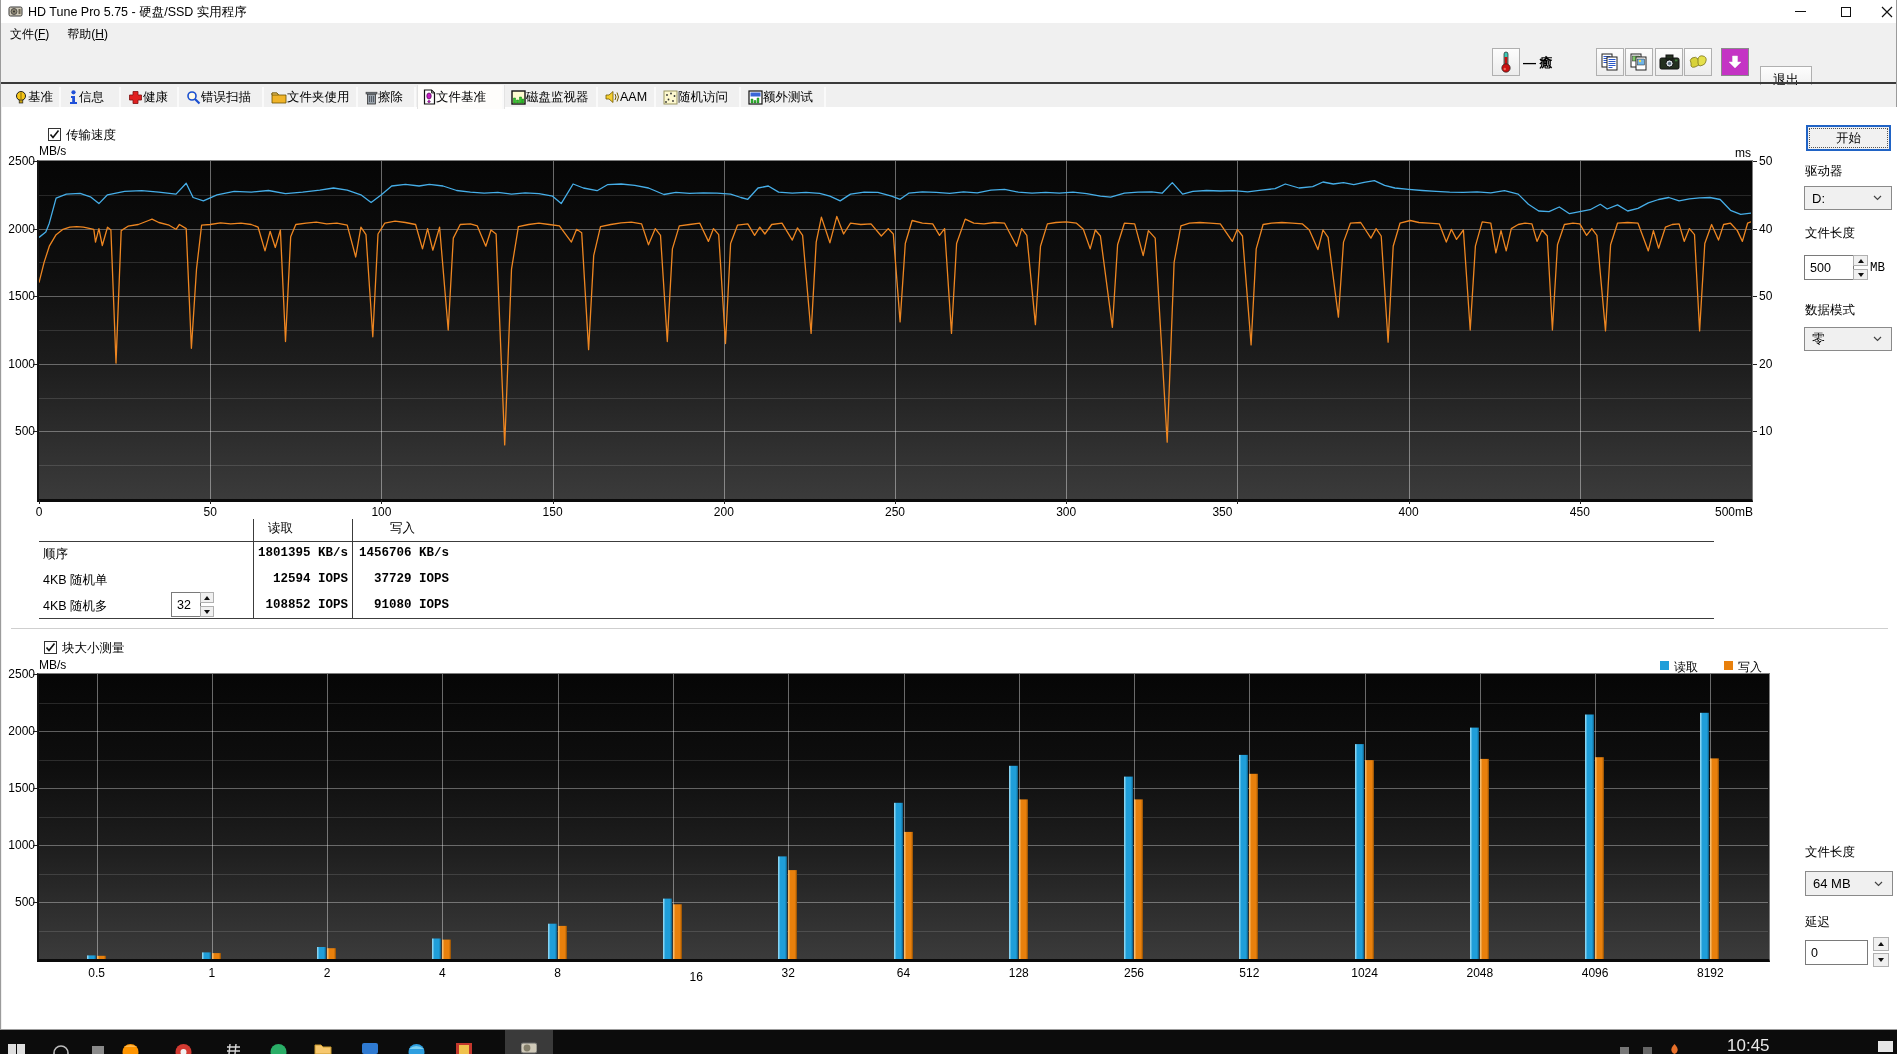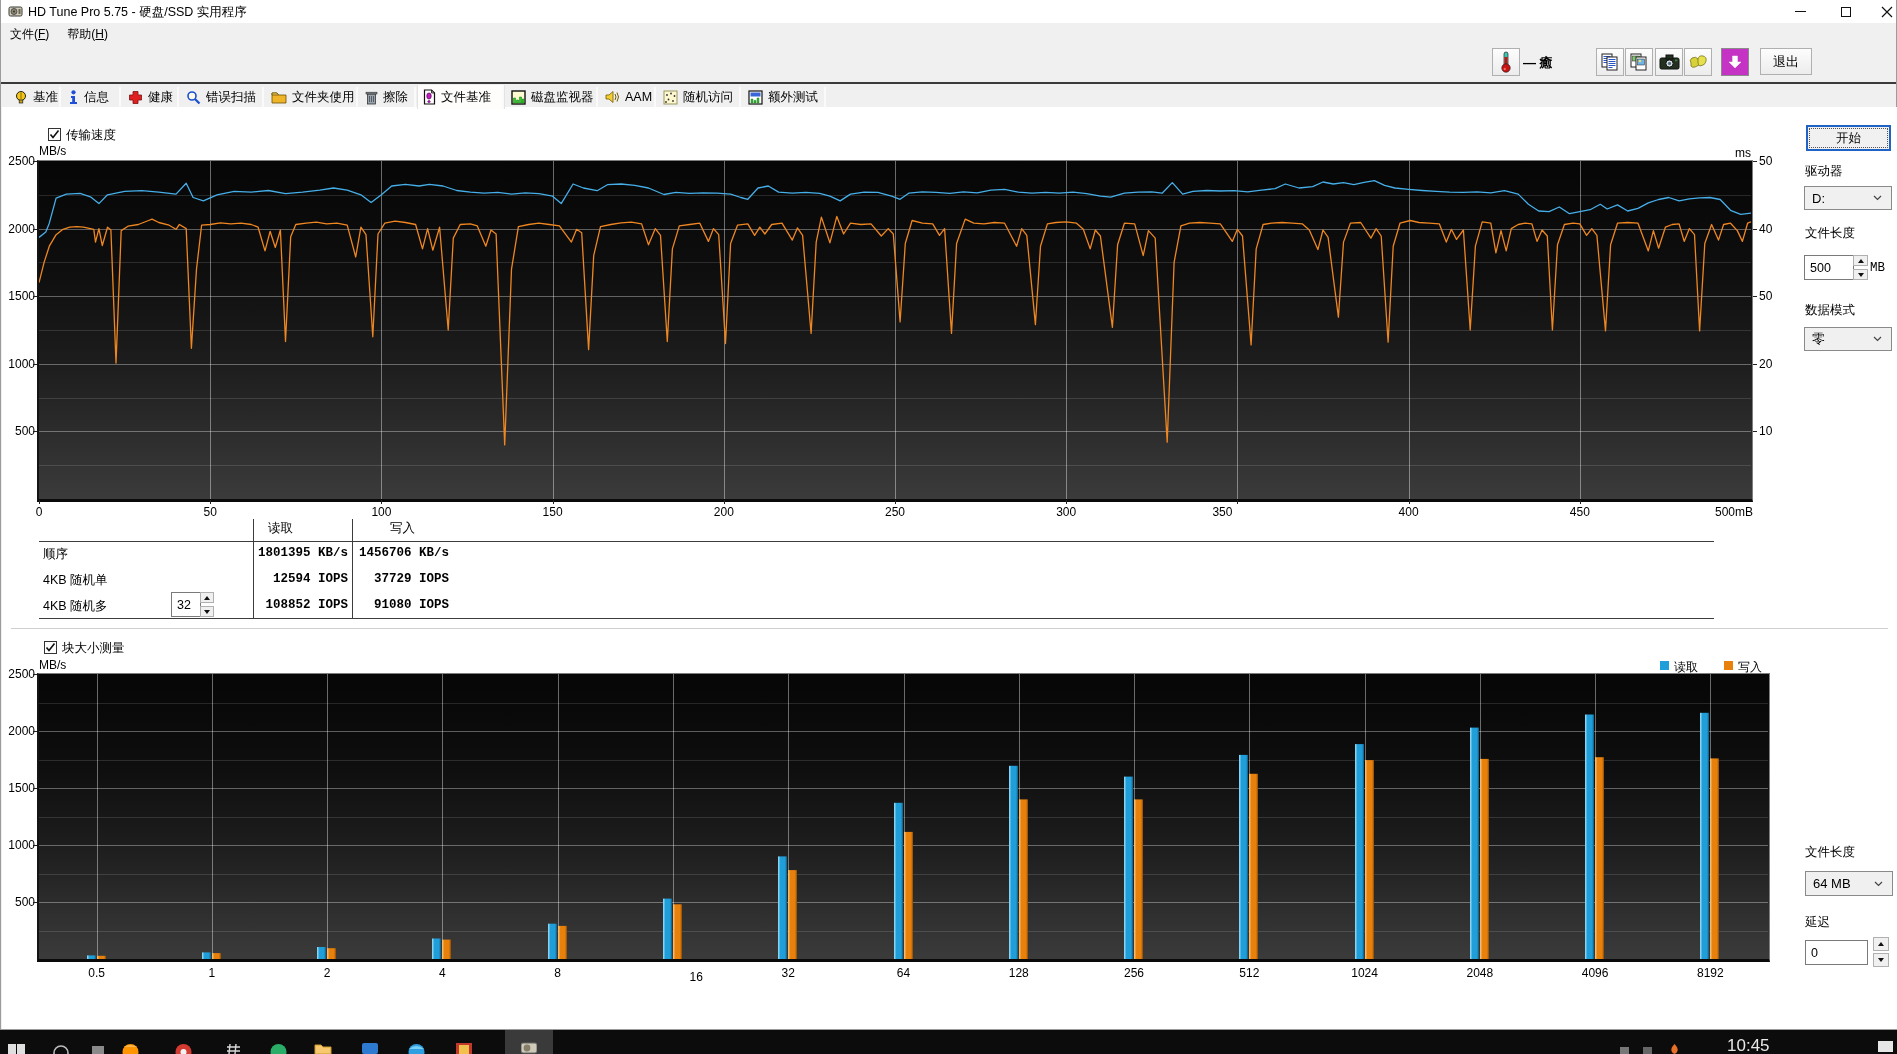"退出" #exit-button { top: 2px -> 20px }
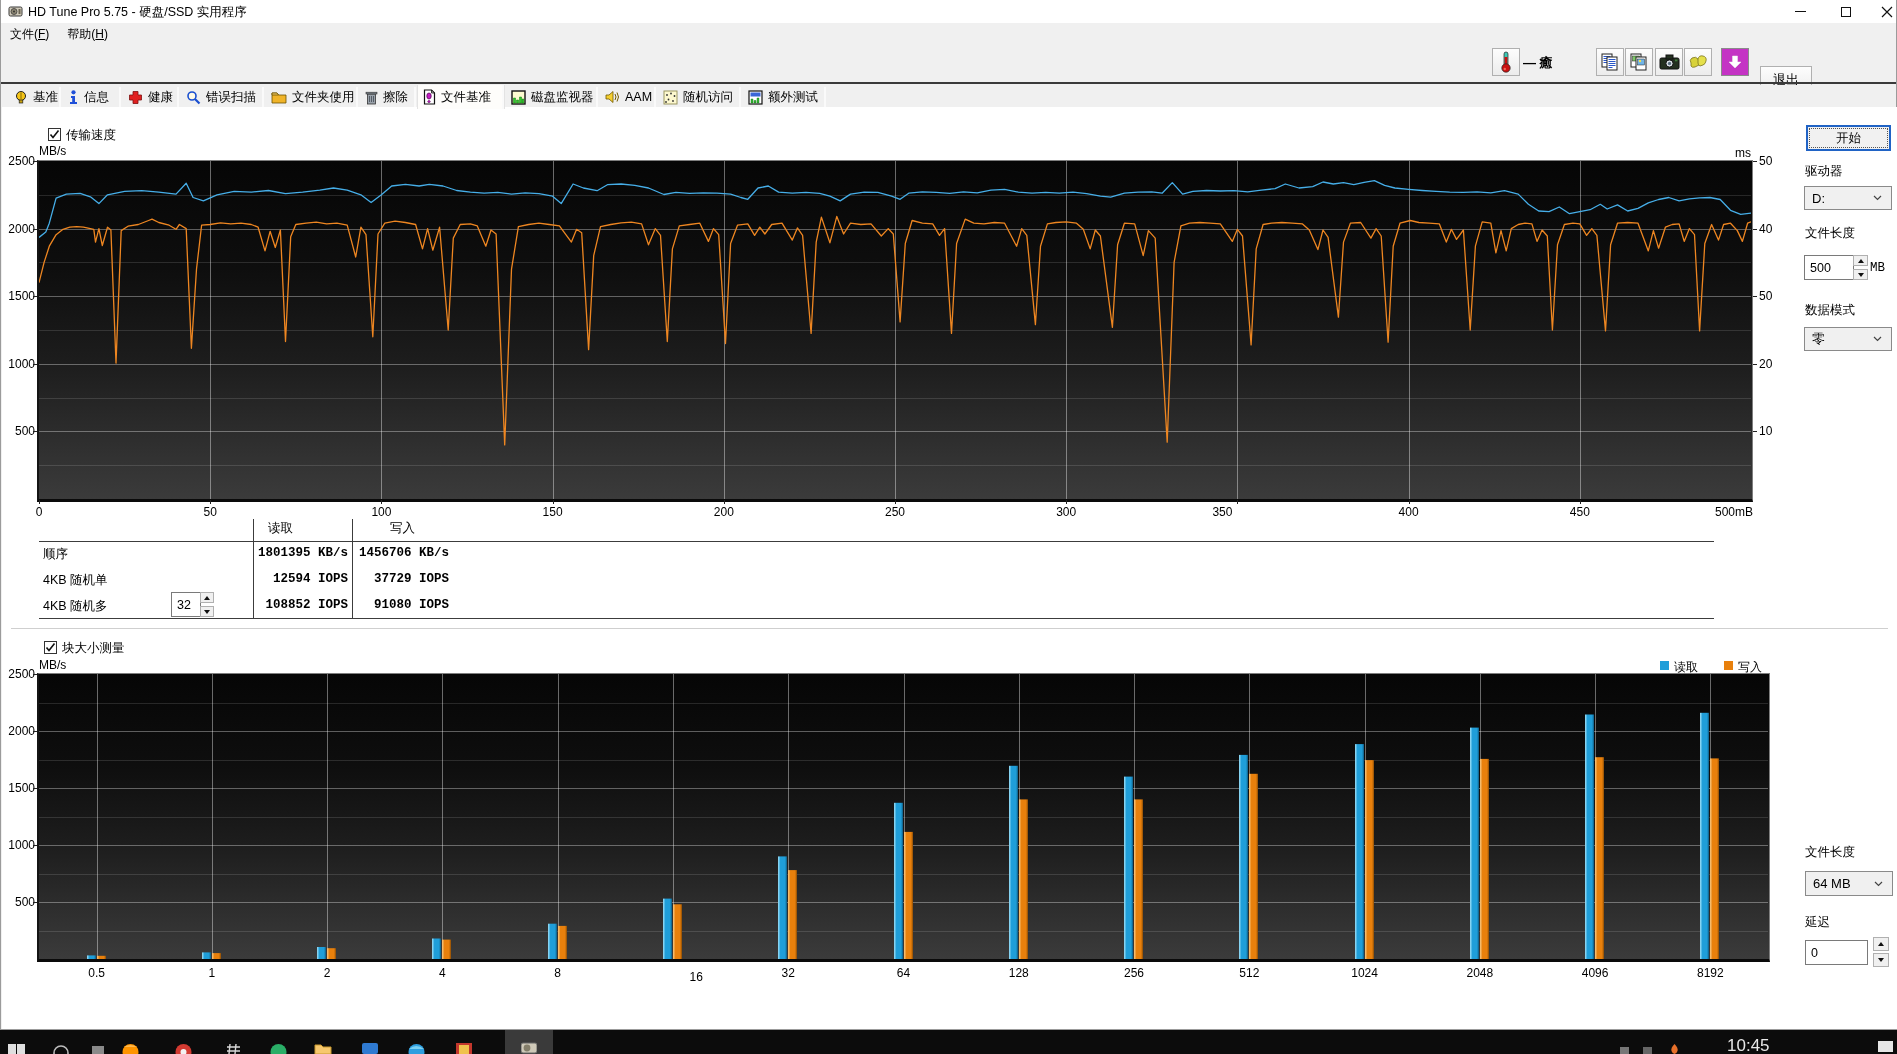"基准" .tab .lbl { margin-left: 5px -> none }
